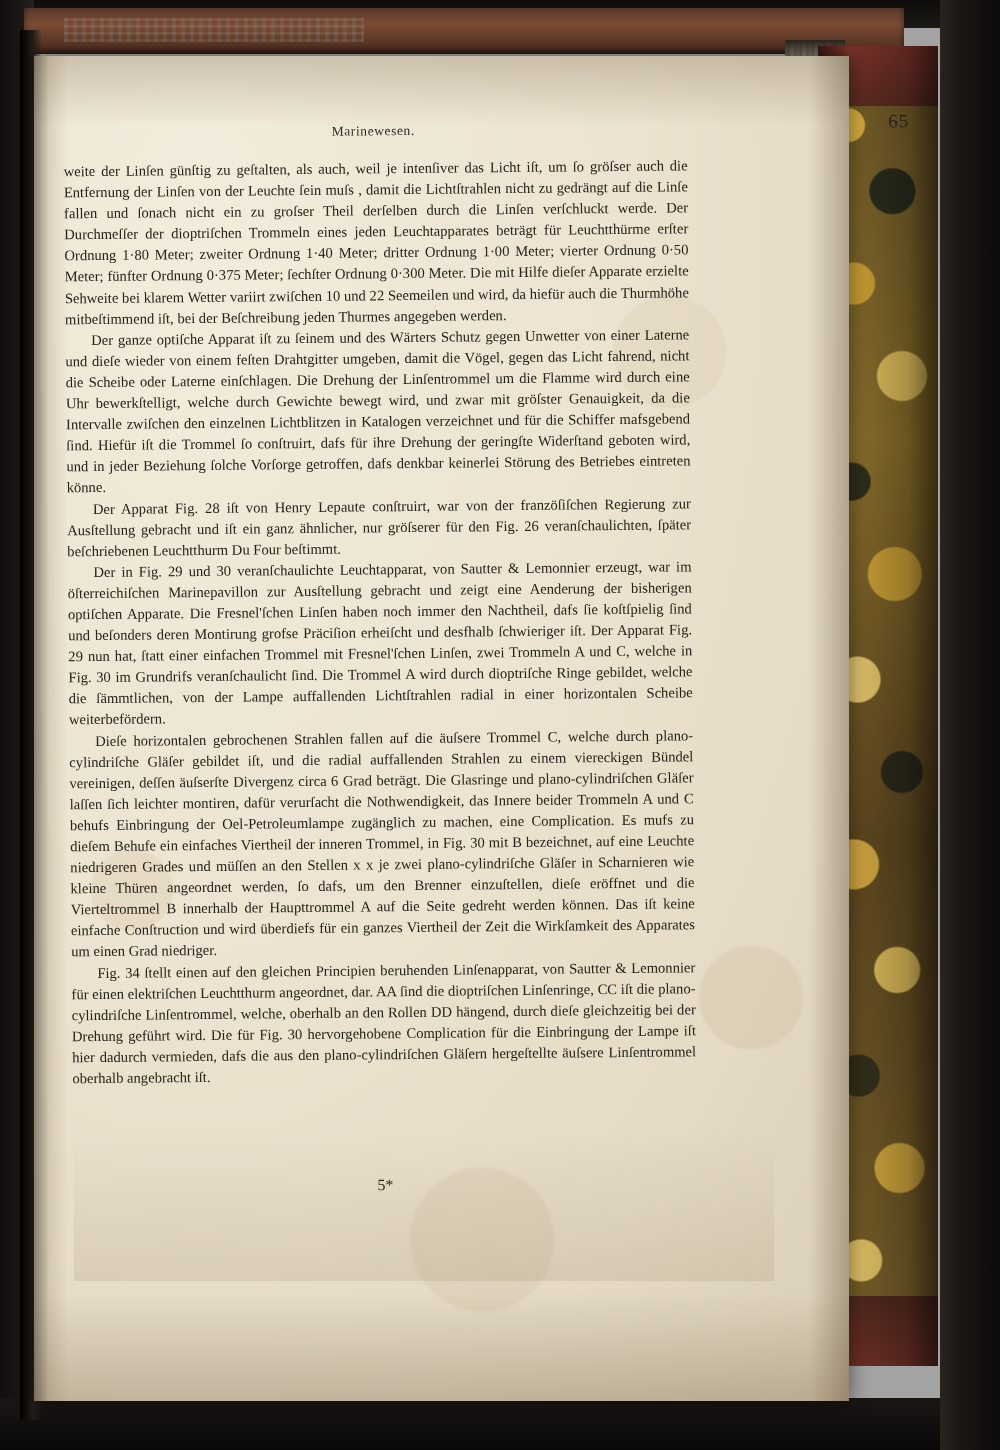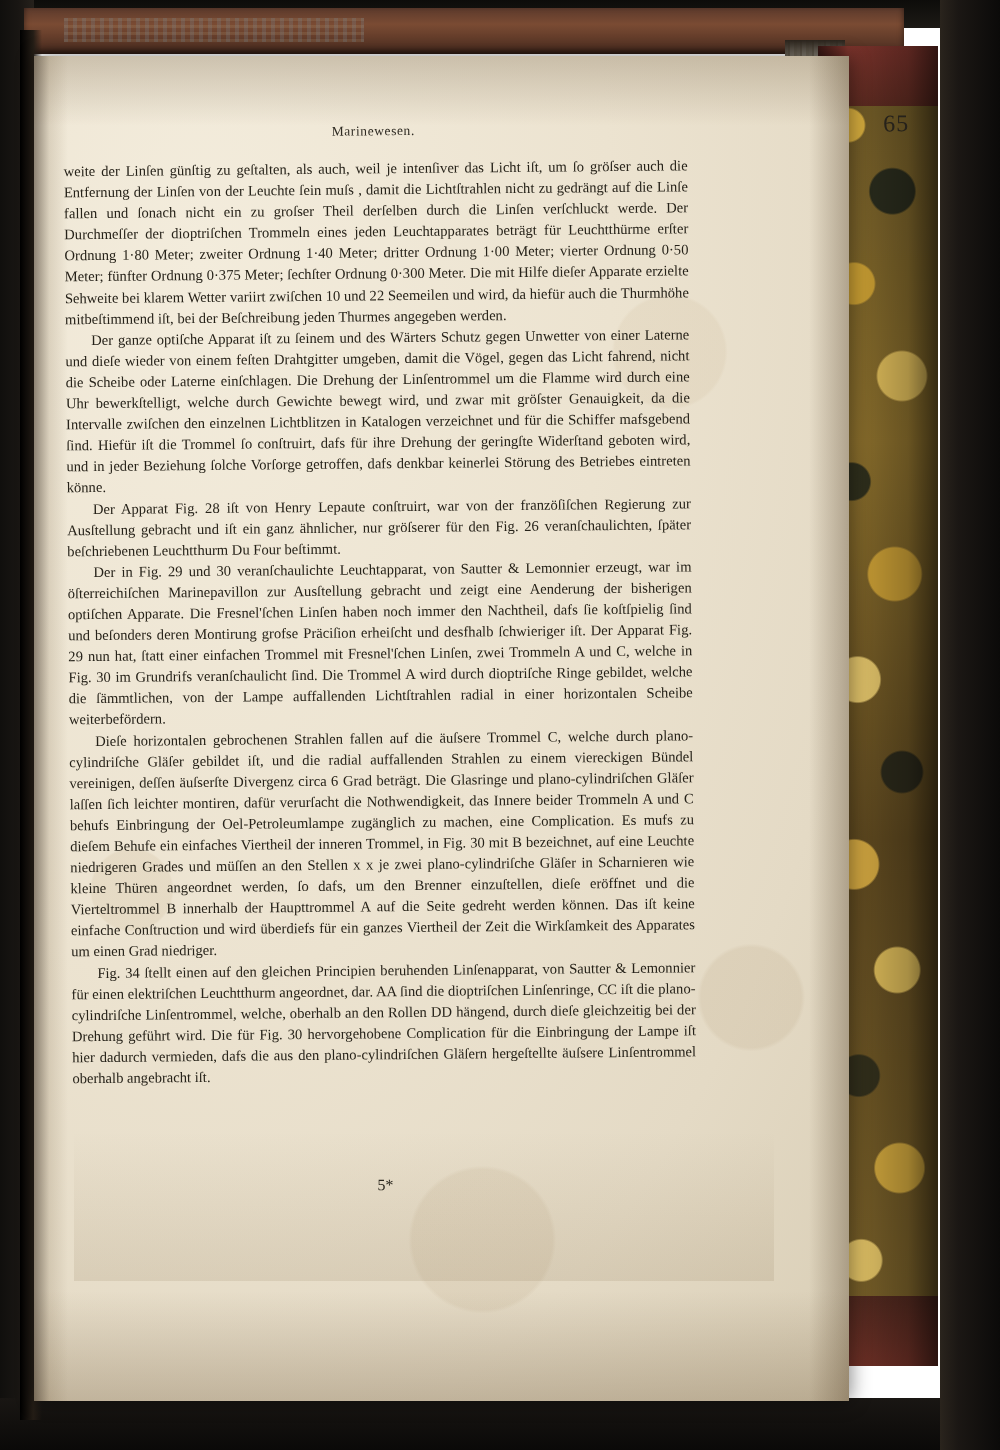"Marinewesen." #scan { background: #ffffff -> #a3a3a3 }
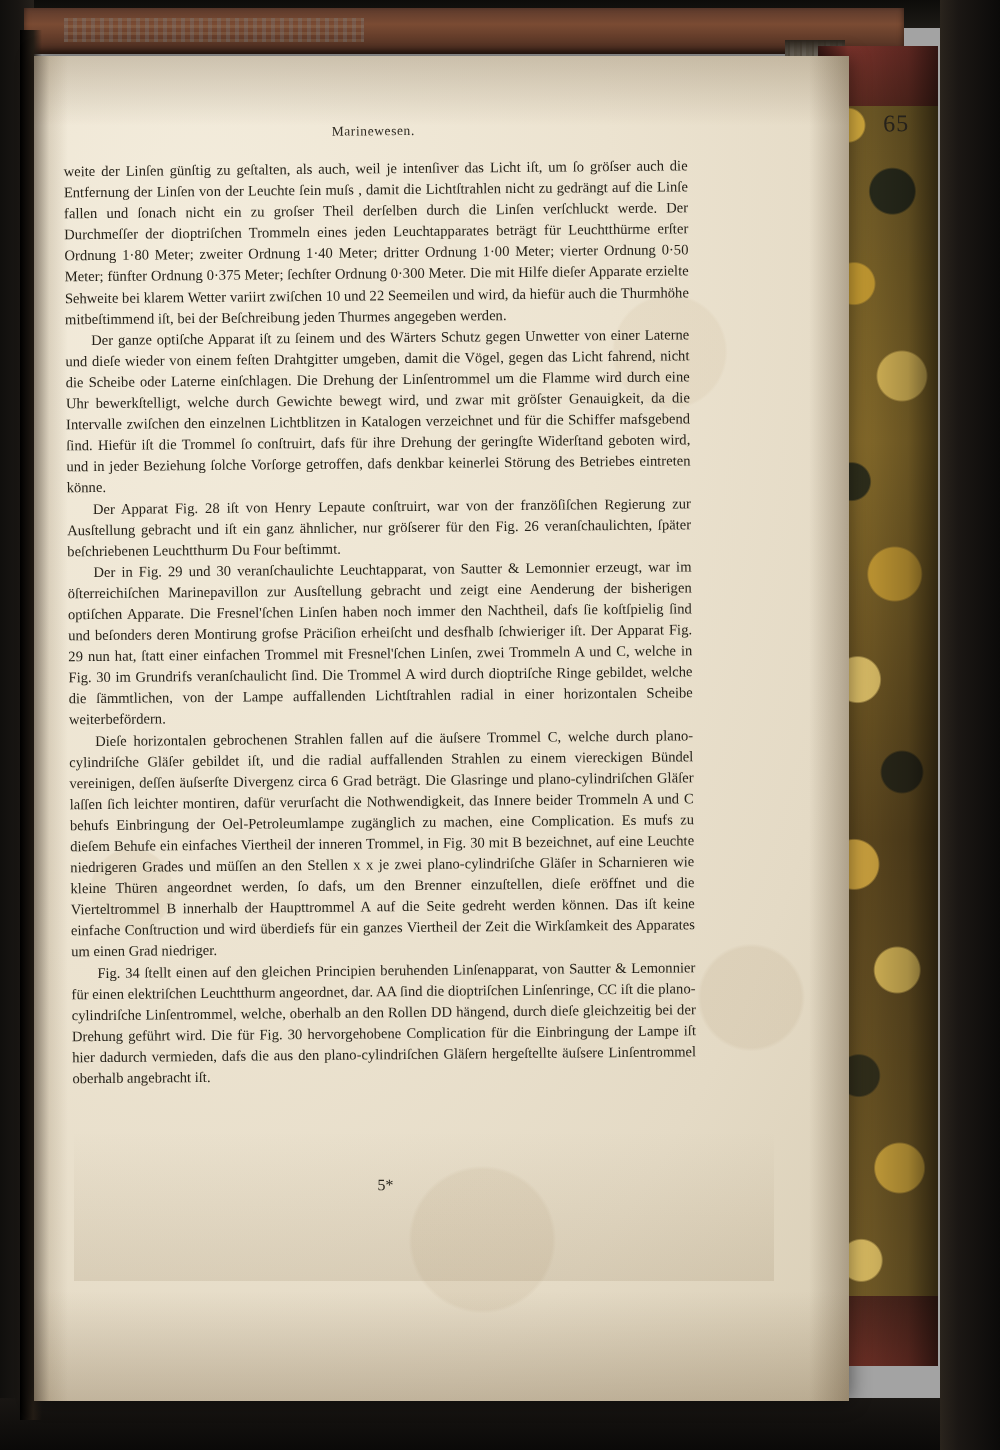"65" .folio { font-size: 24px -> 19px }
